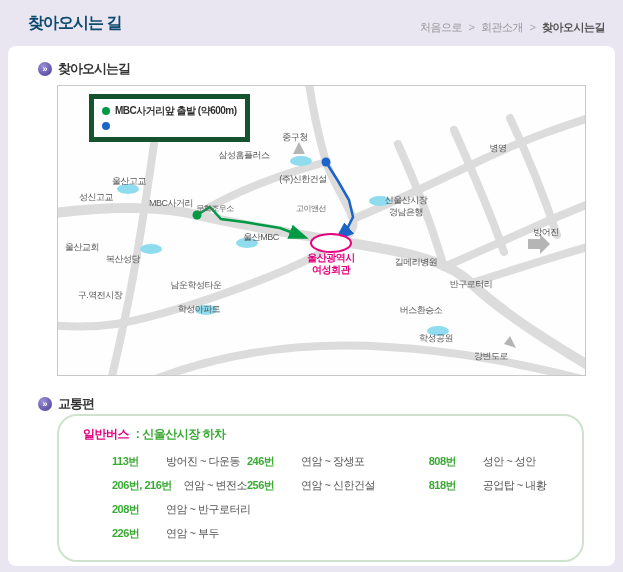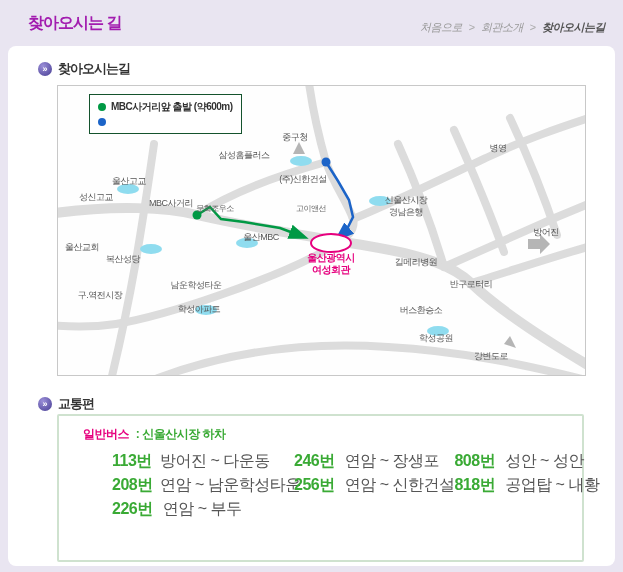"찾아오시는 길" .page-title { color: #a21caf -> #0c4a6e }
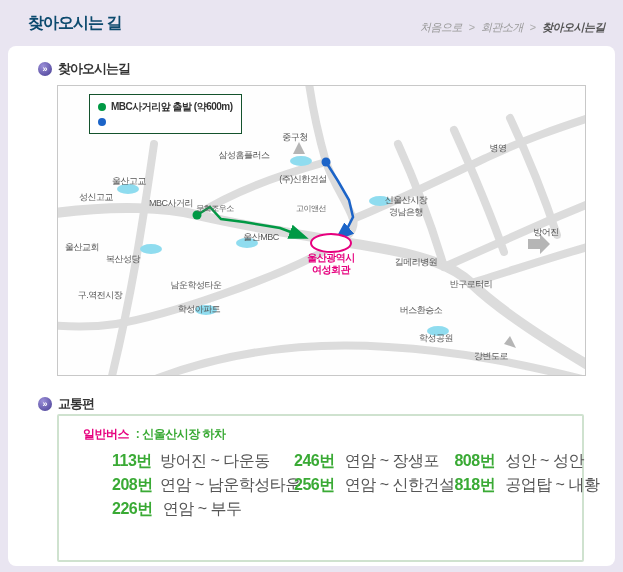"처음으로 > 회관소개 > 찾아오시는길" .breadcrumb { font-style: italic -> none }
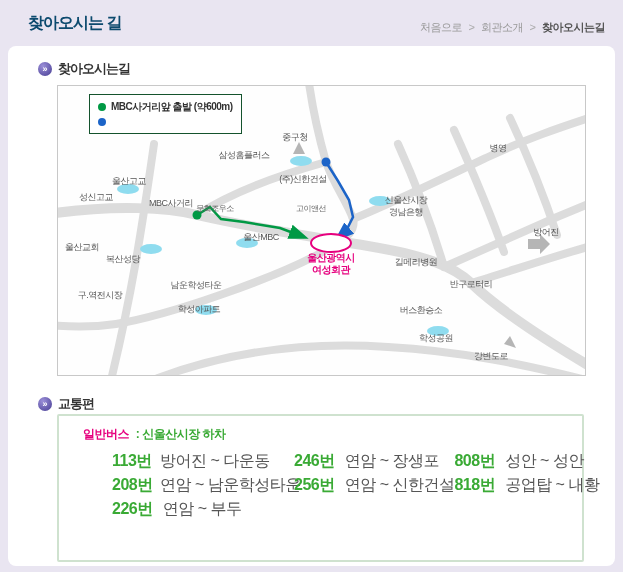"MBC사거리앞 출발 (약600m)" .legend { border: 1px solid #14532d -> 5px solid #14532d }
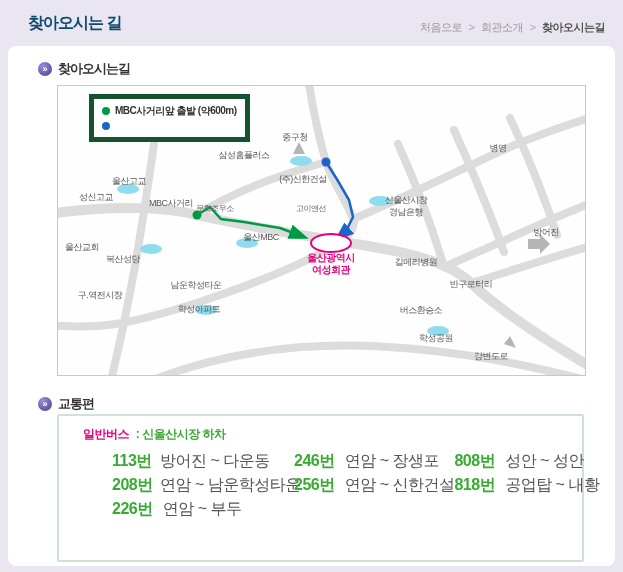"일반버스 : 신울산시장 하차" .bus-box { border-radius: 2px -> 20px }
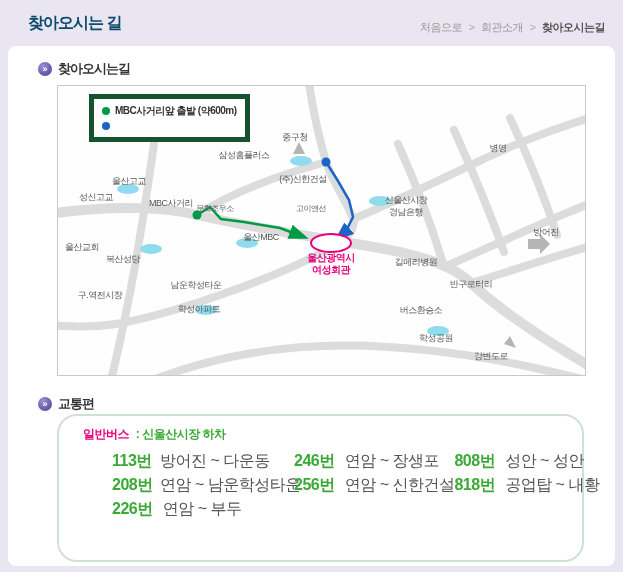"113번" .bus-row { font-size: 16px -> 11px; gap: none -> 6px }
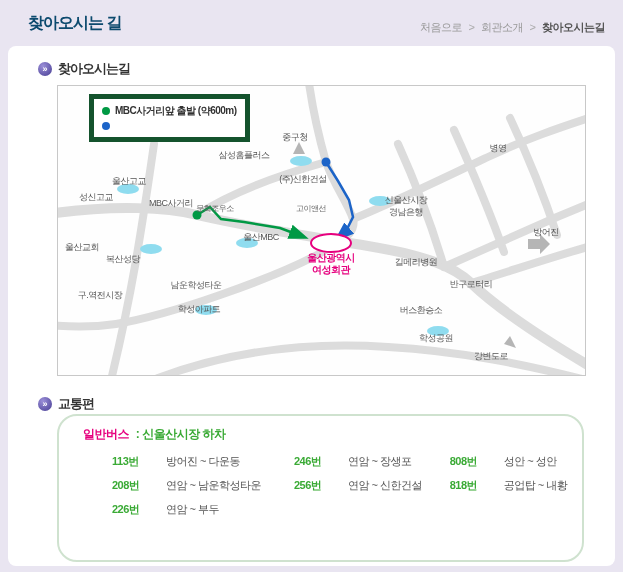"246번" .bus-col2 { margin-left: 47px -> none }
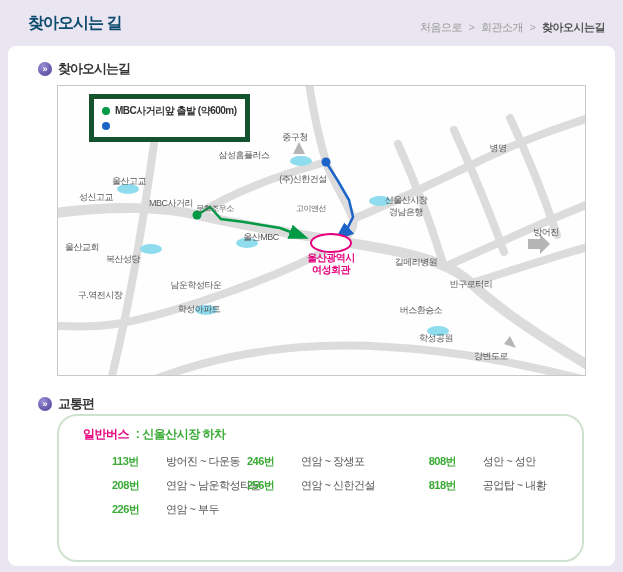"206번, 216번" div.bus-row { html: none -> <div> <span>206번, 216번</span> <span>연암 ~ 변전소</span> </div> }
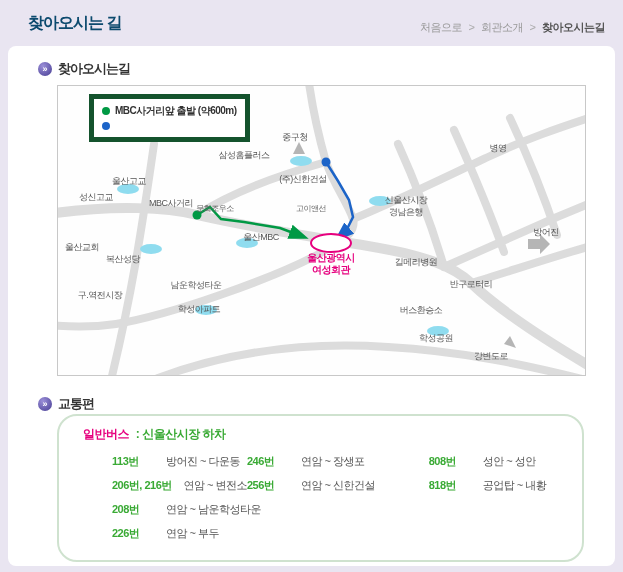"연암 ~ 남운학성타운" span.bus-route { text: 남운학성타운 -> 반구로터리 }
